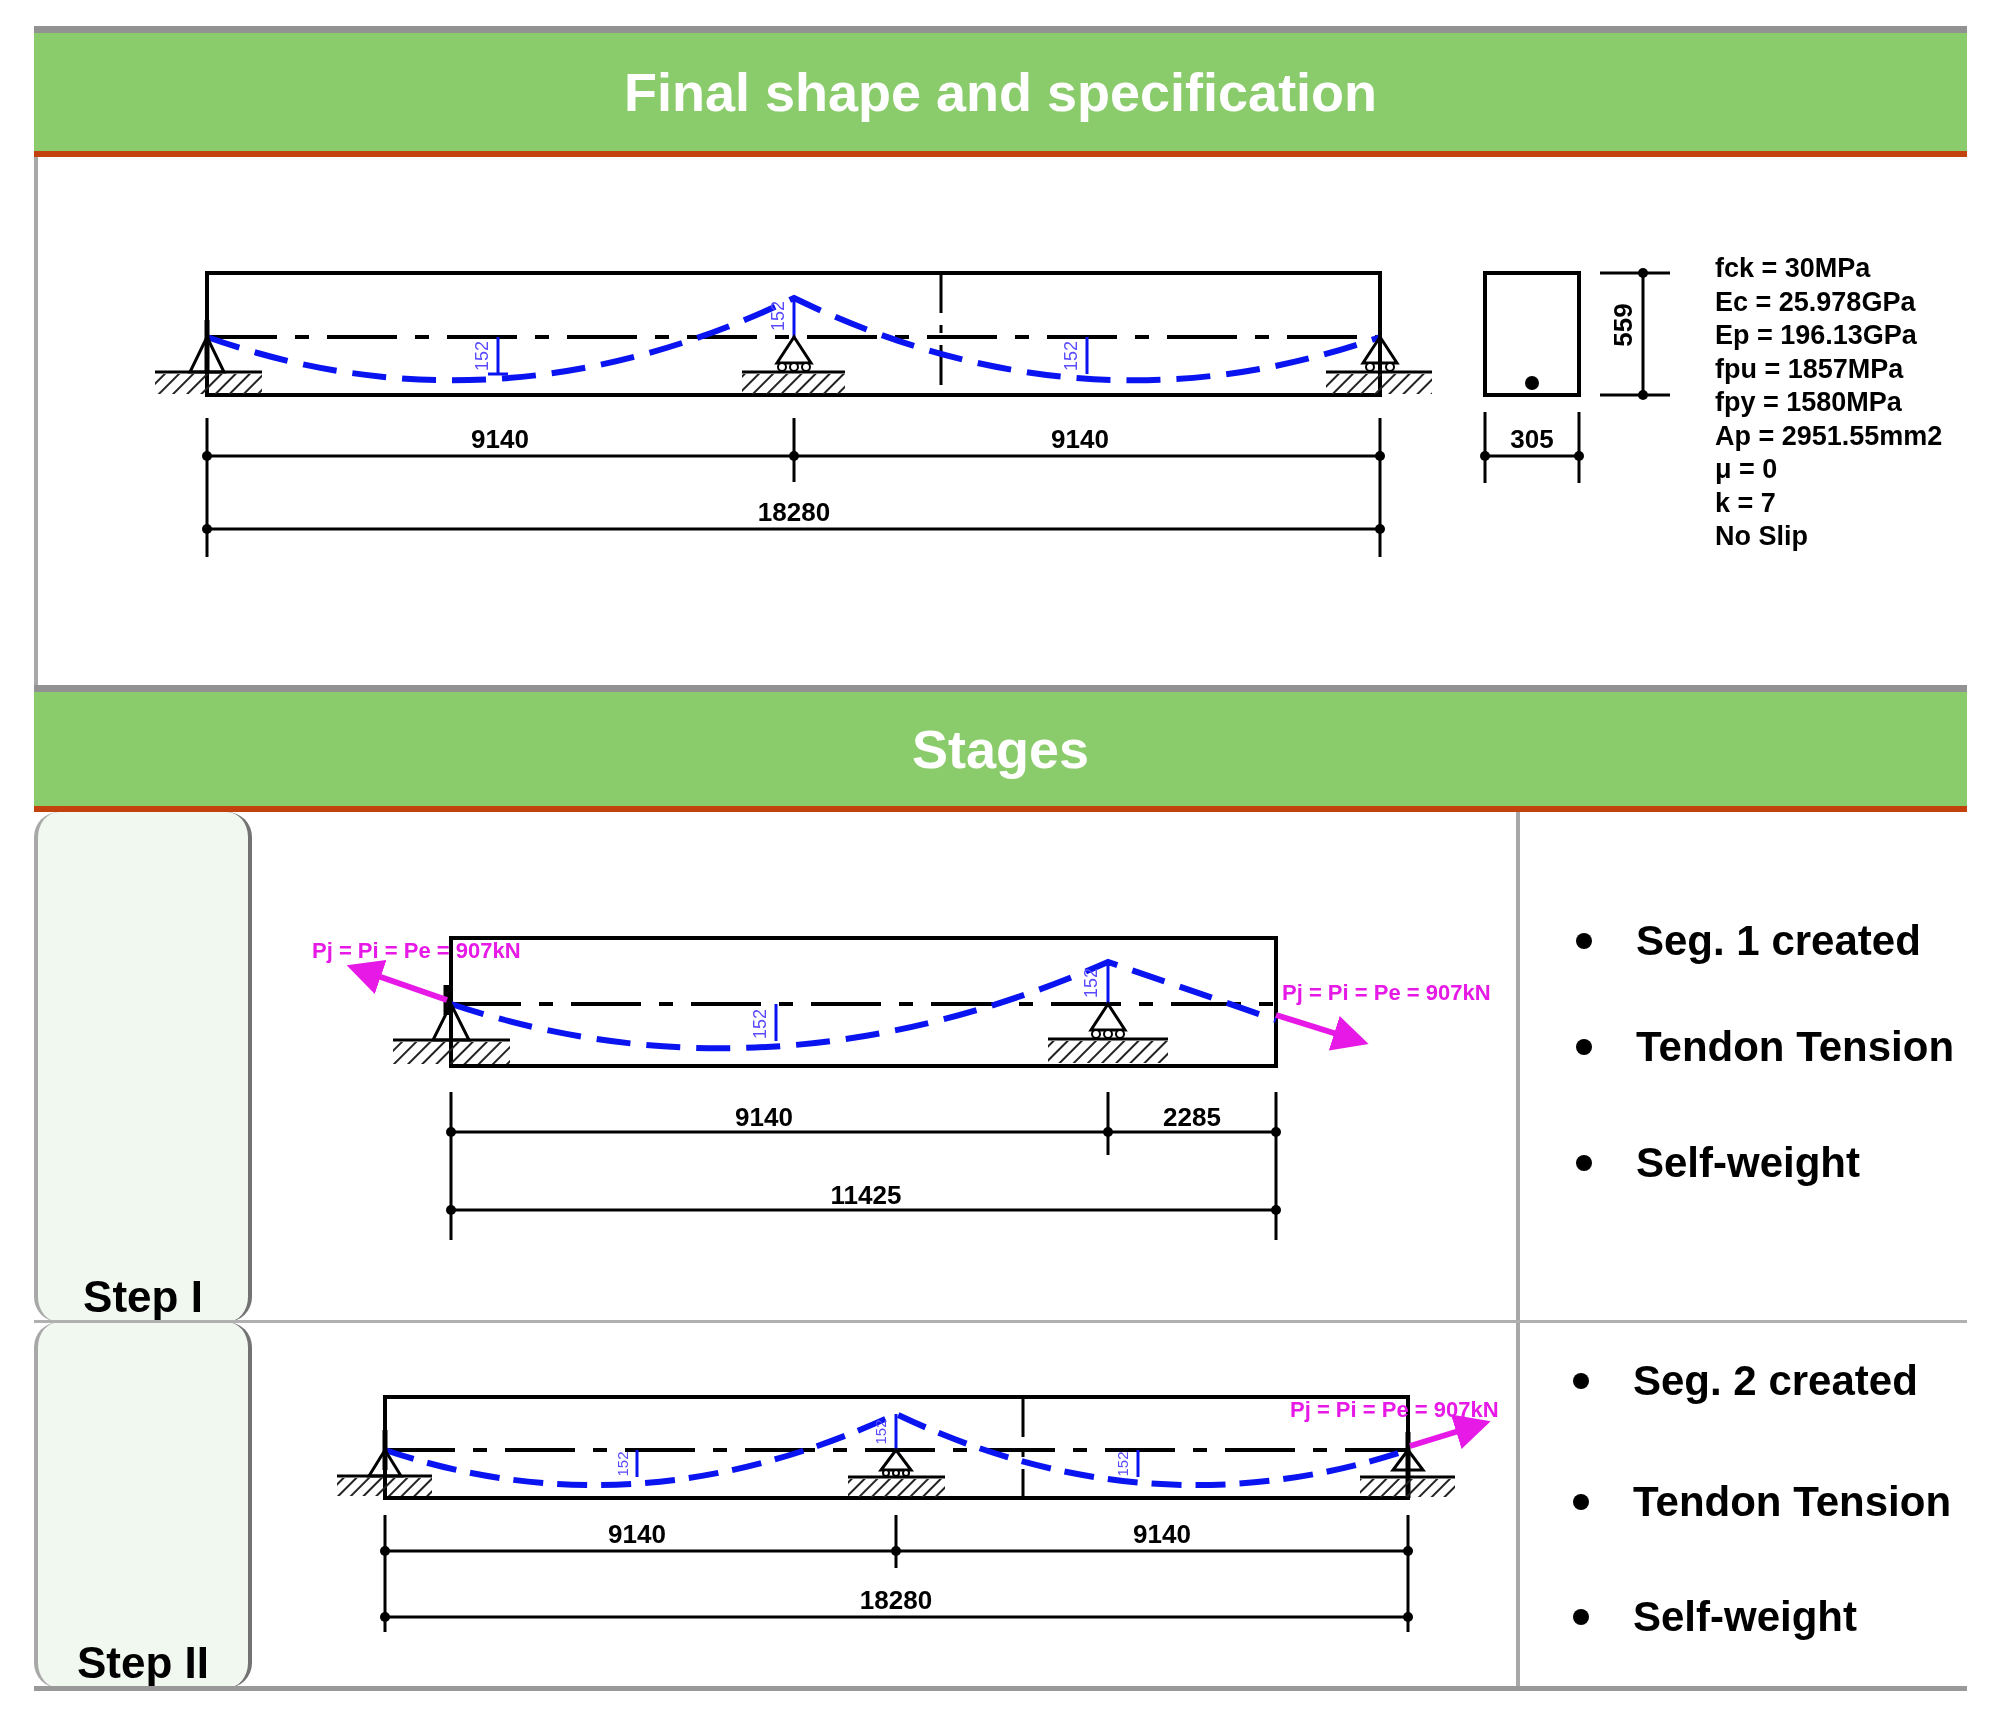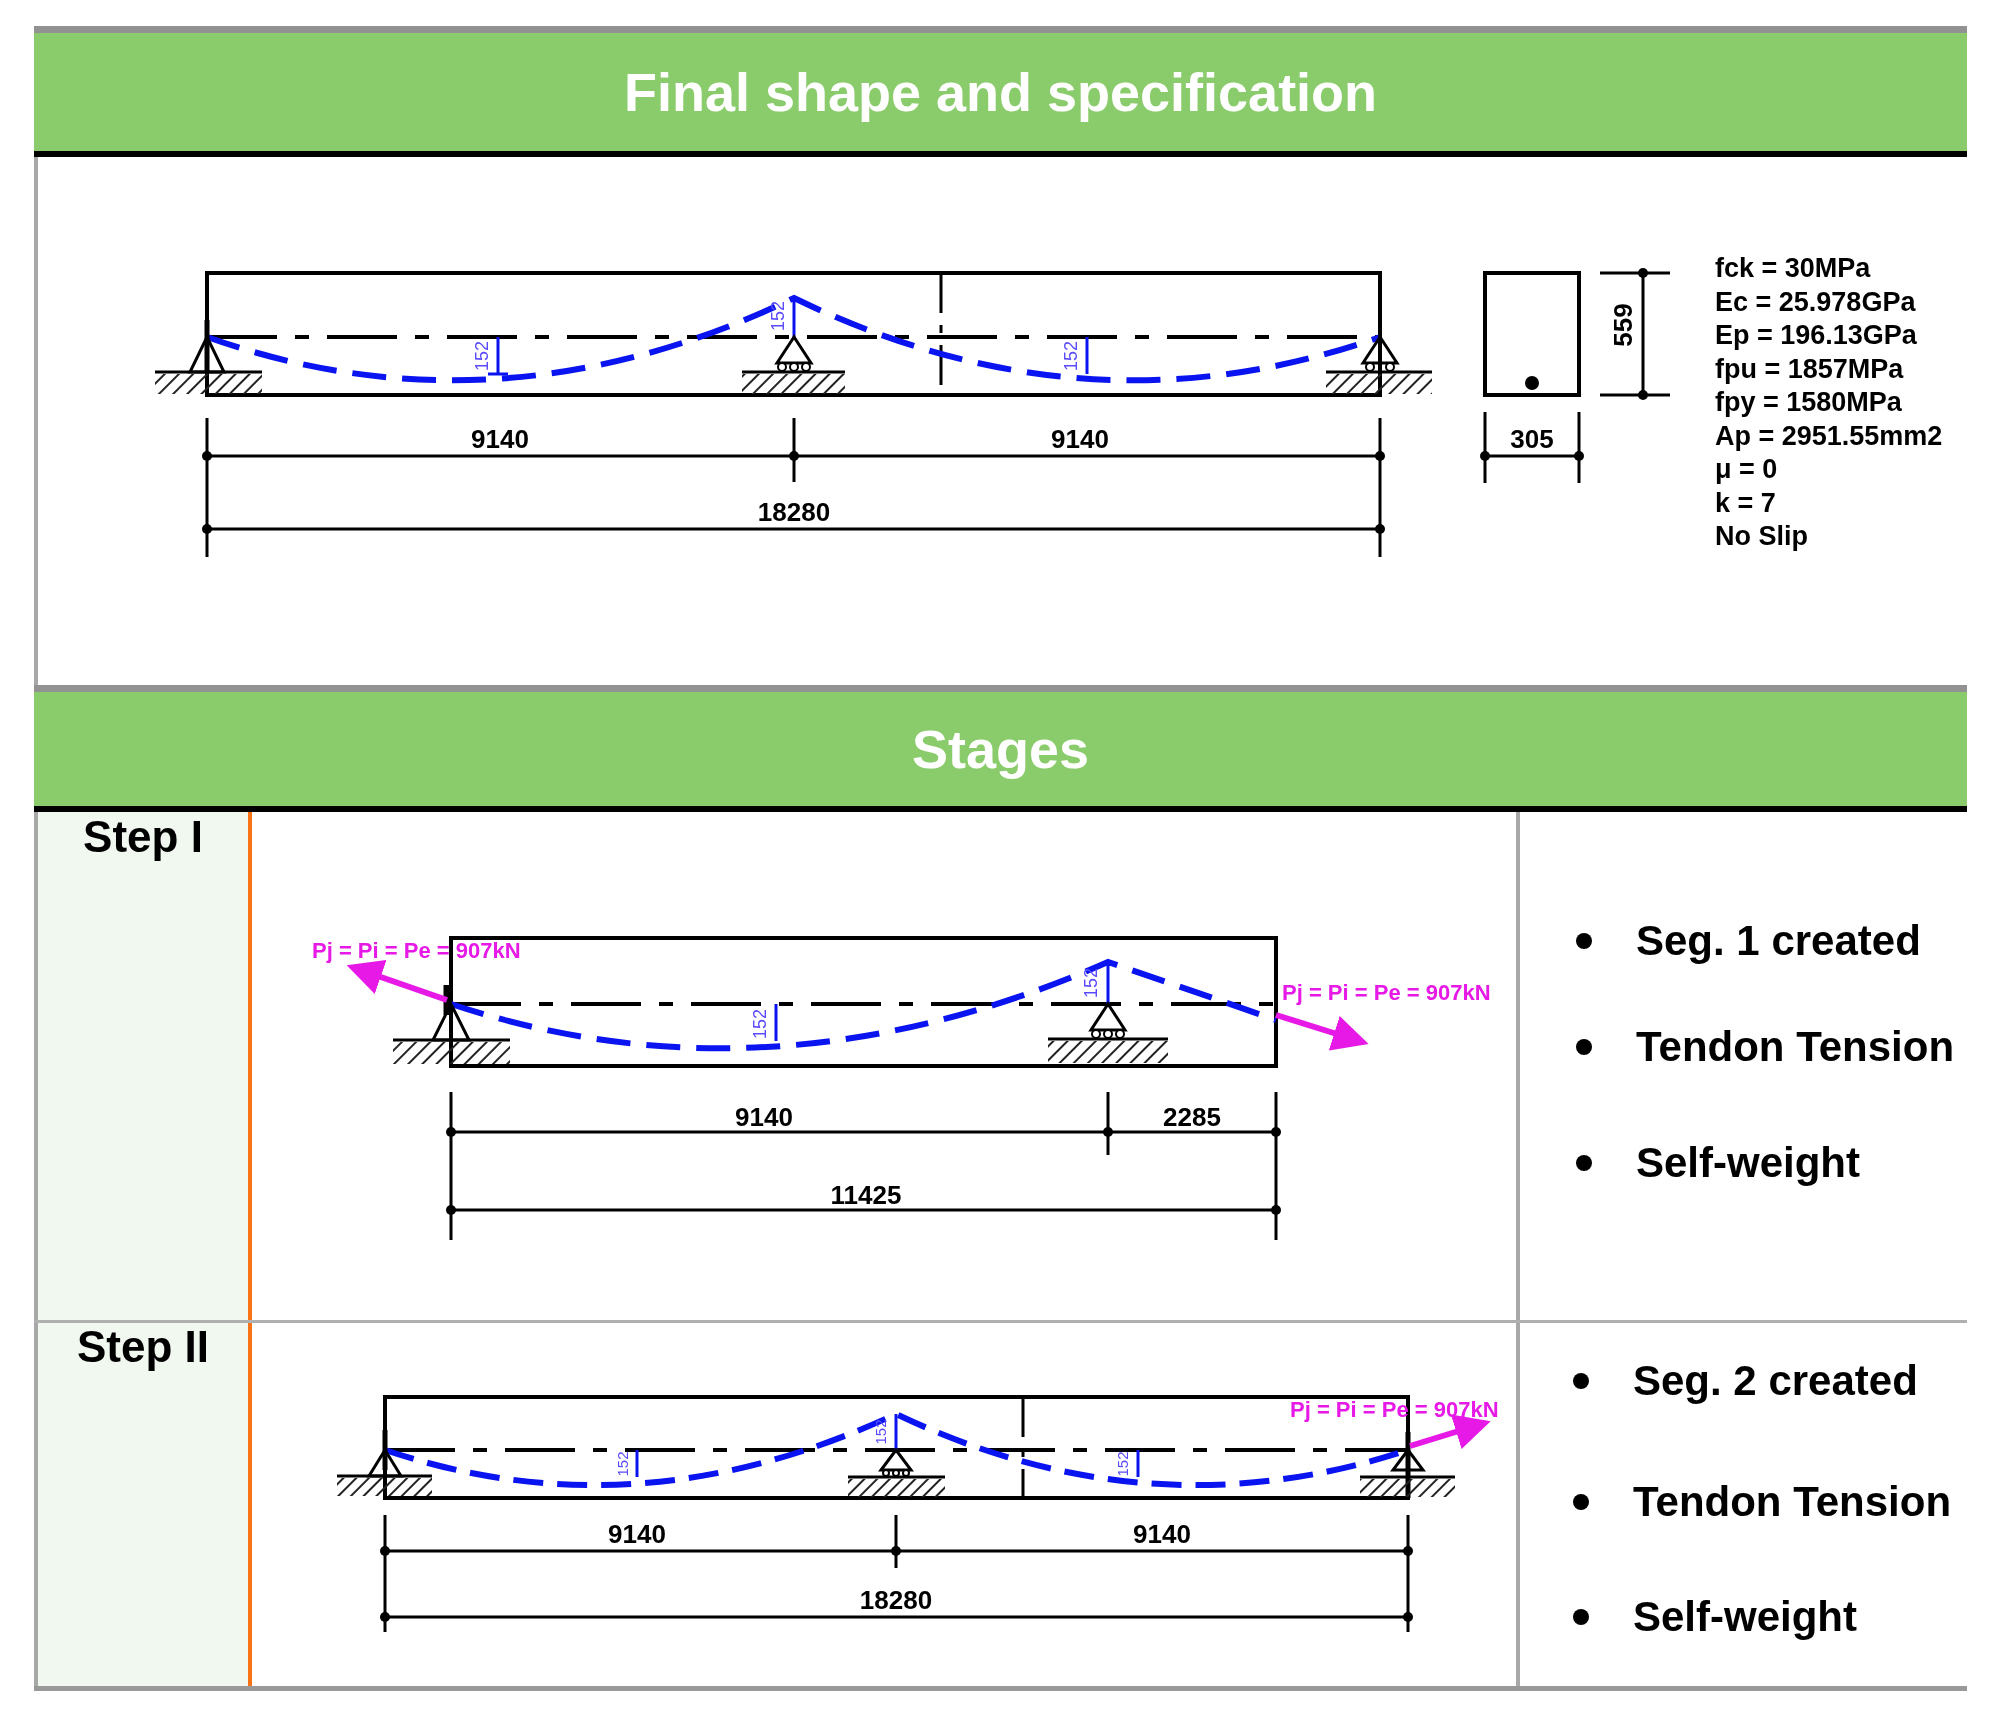"Final shape and specification" .hdr { border-bottom: 6px solid #000000 -> 6px solid #c2410c }
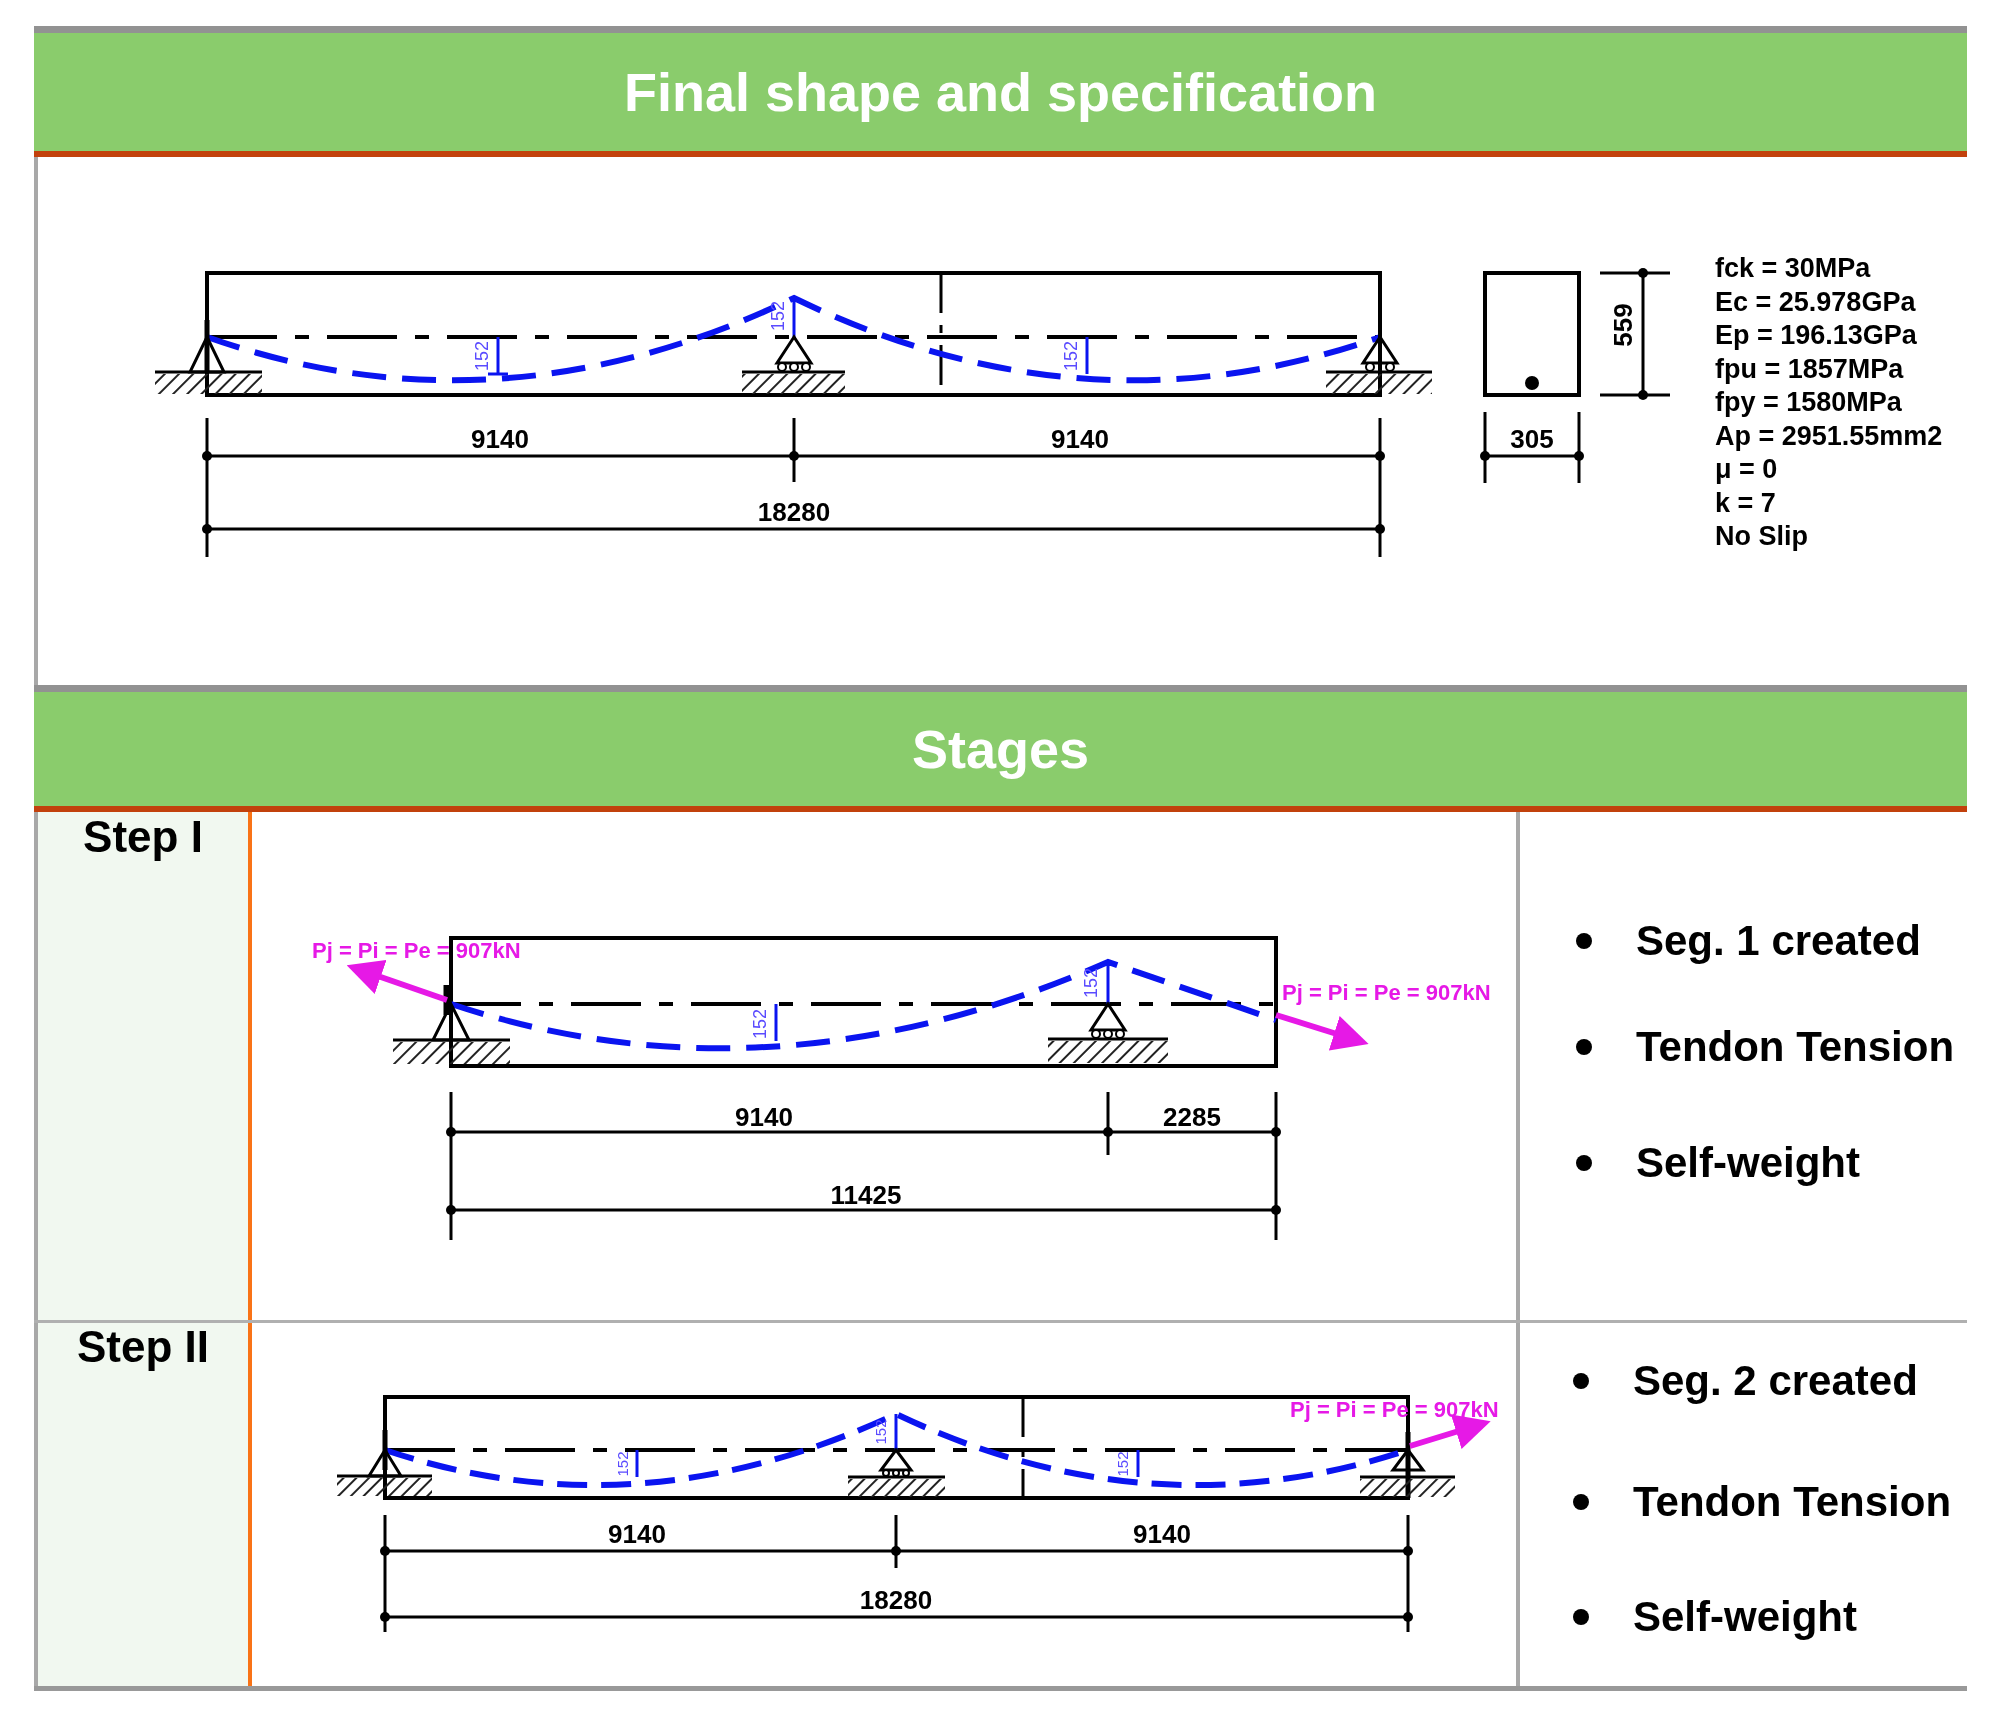"Step I" .stepcell { align-items: flex-start -> flex-end; border-radius: none -> 25px; border-right: 4px solid #f97316 -> 4px solid #737373 }
